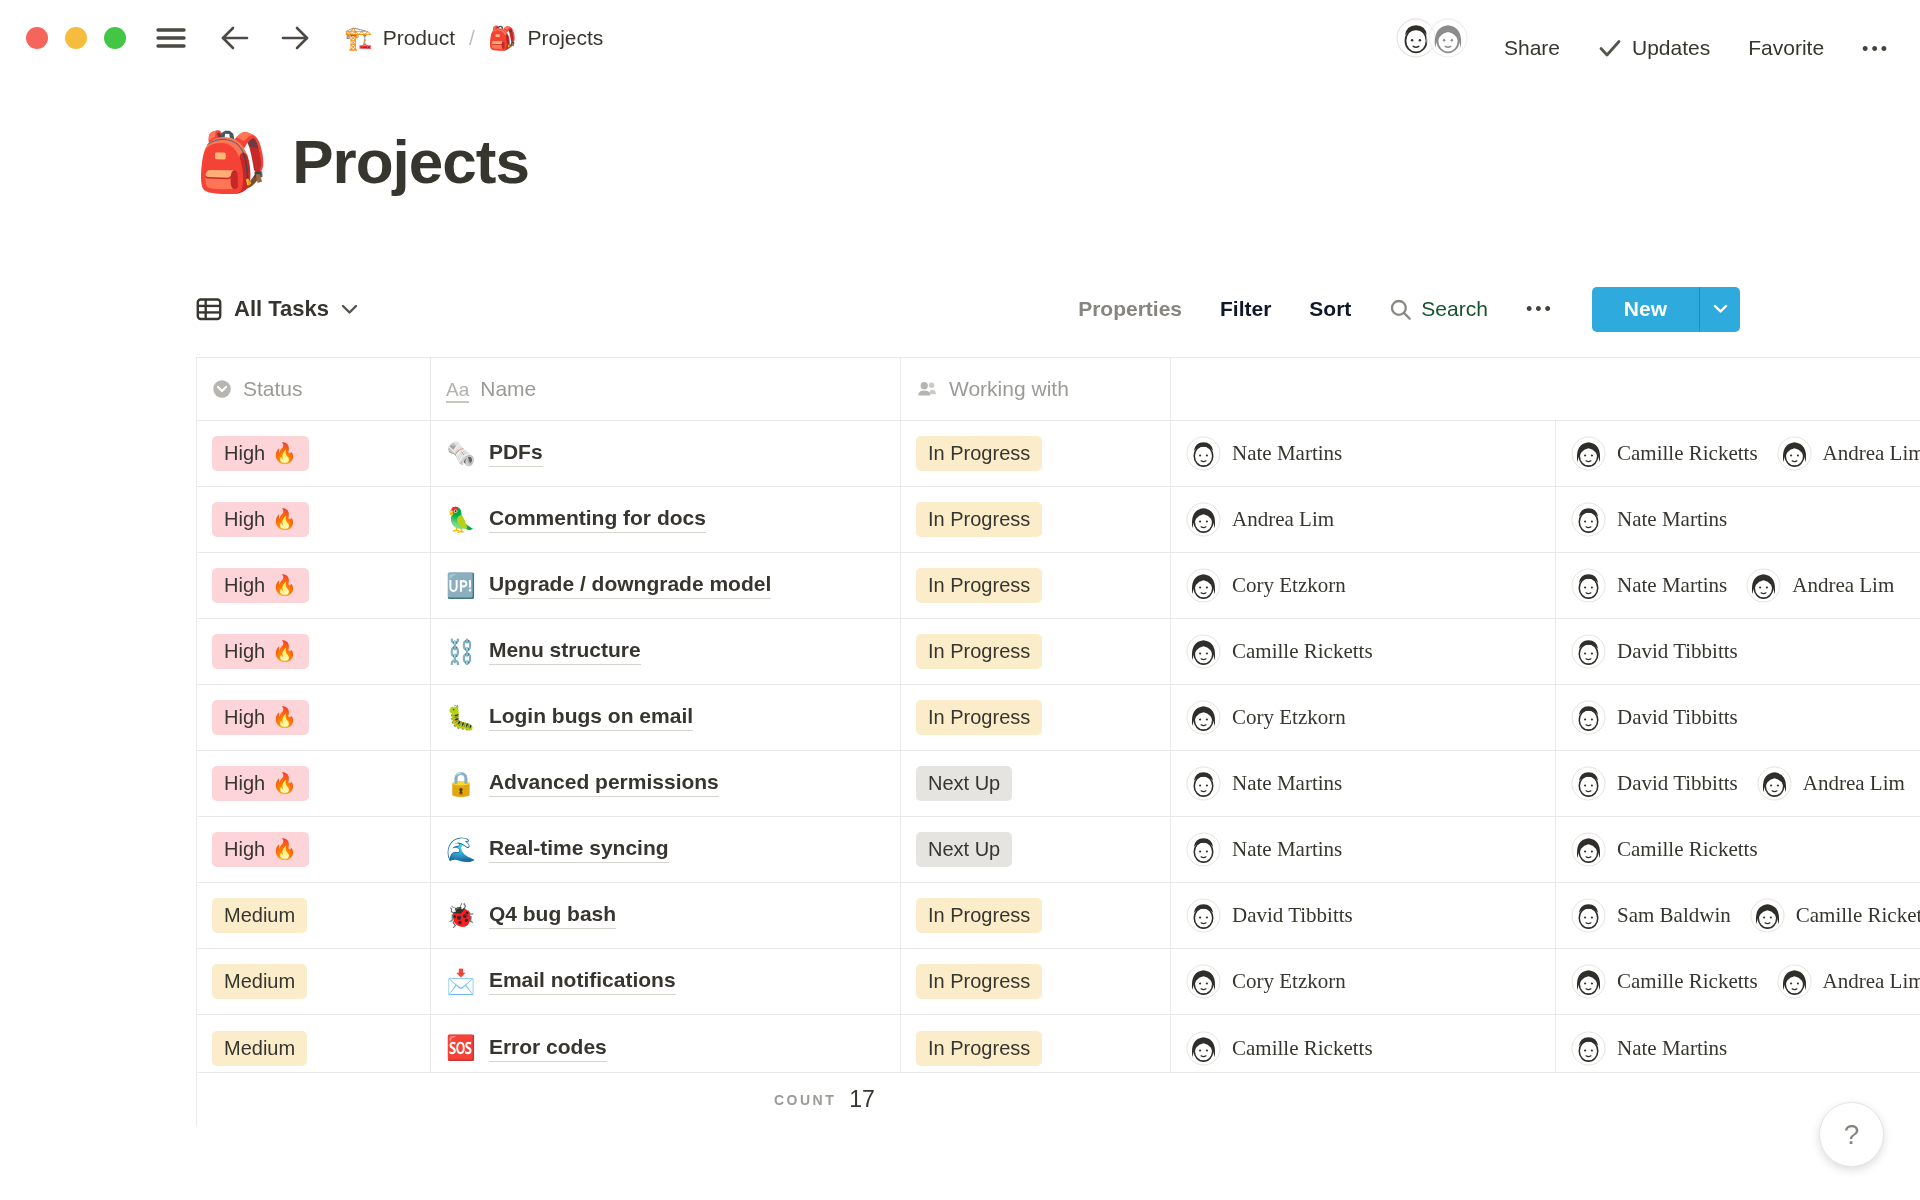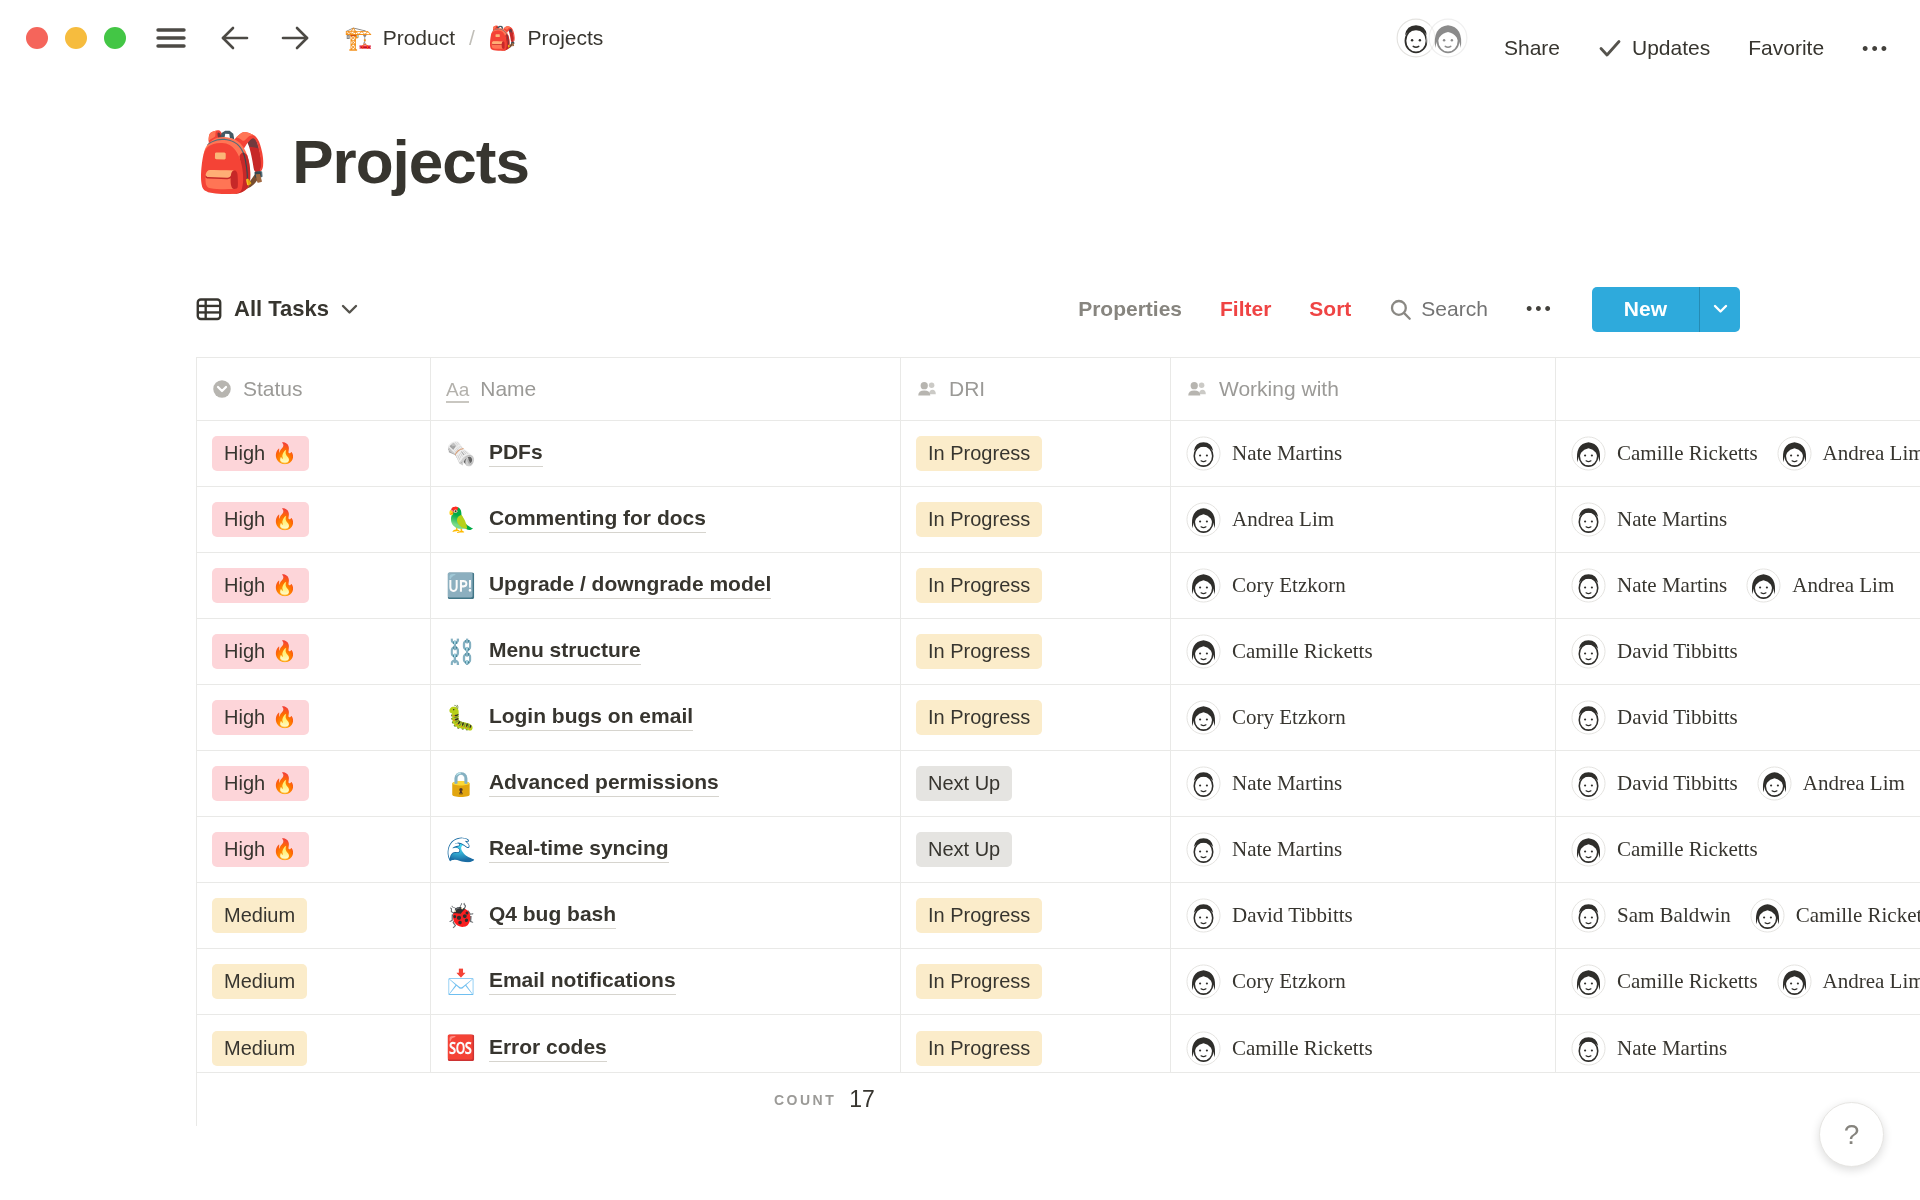"Filter" .blue { color: #ef4444 -> #0f172a }
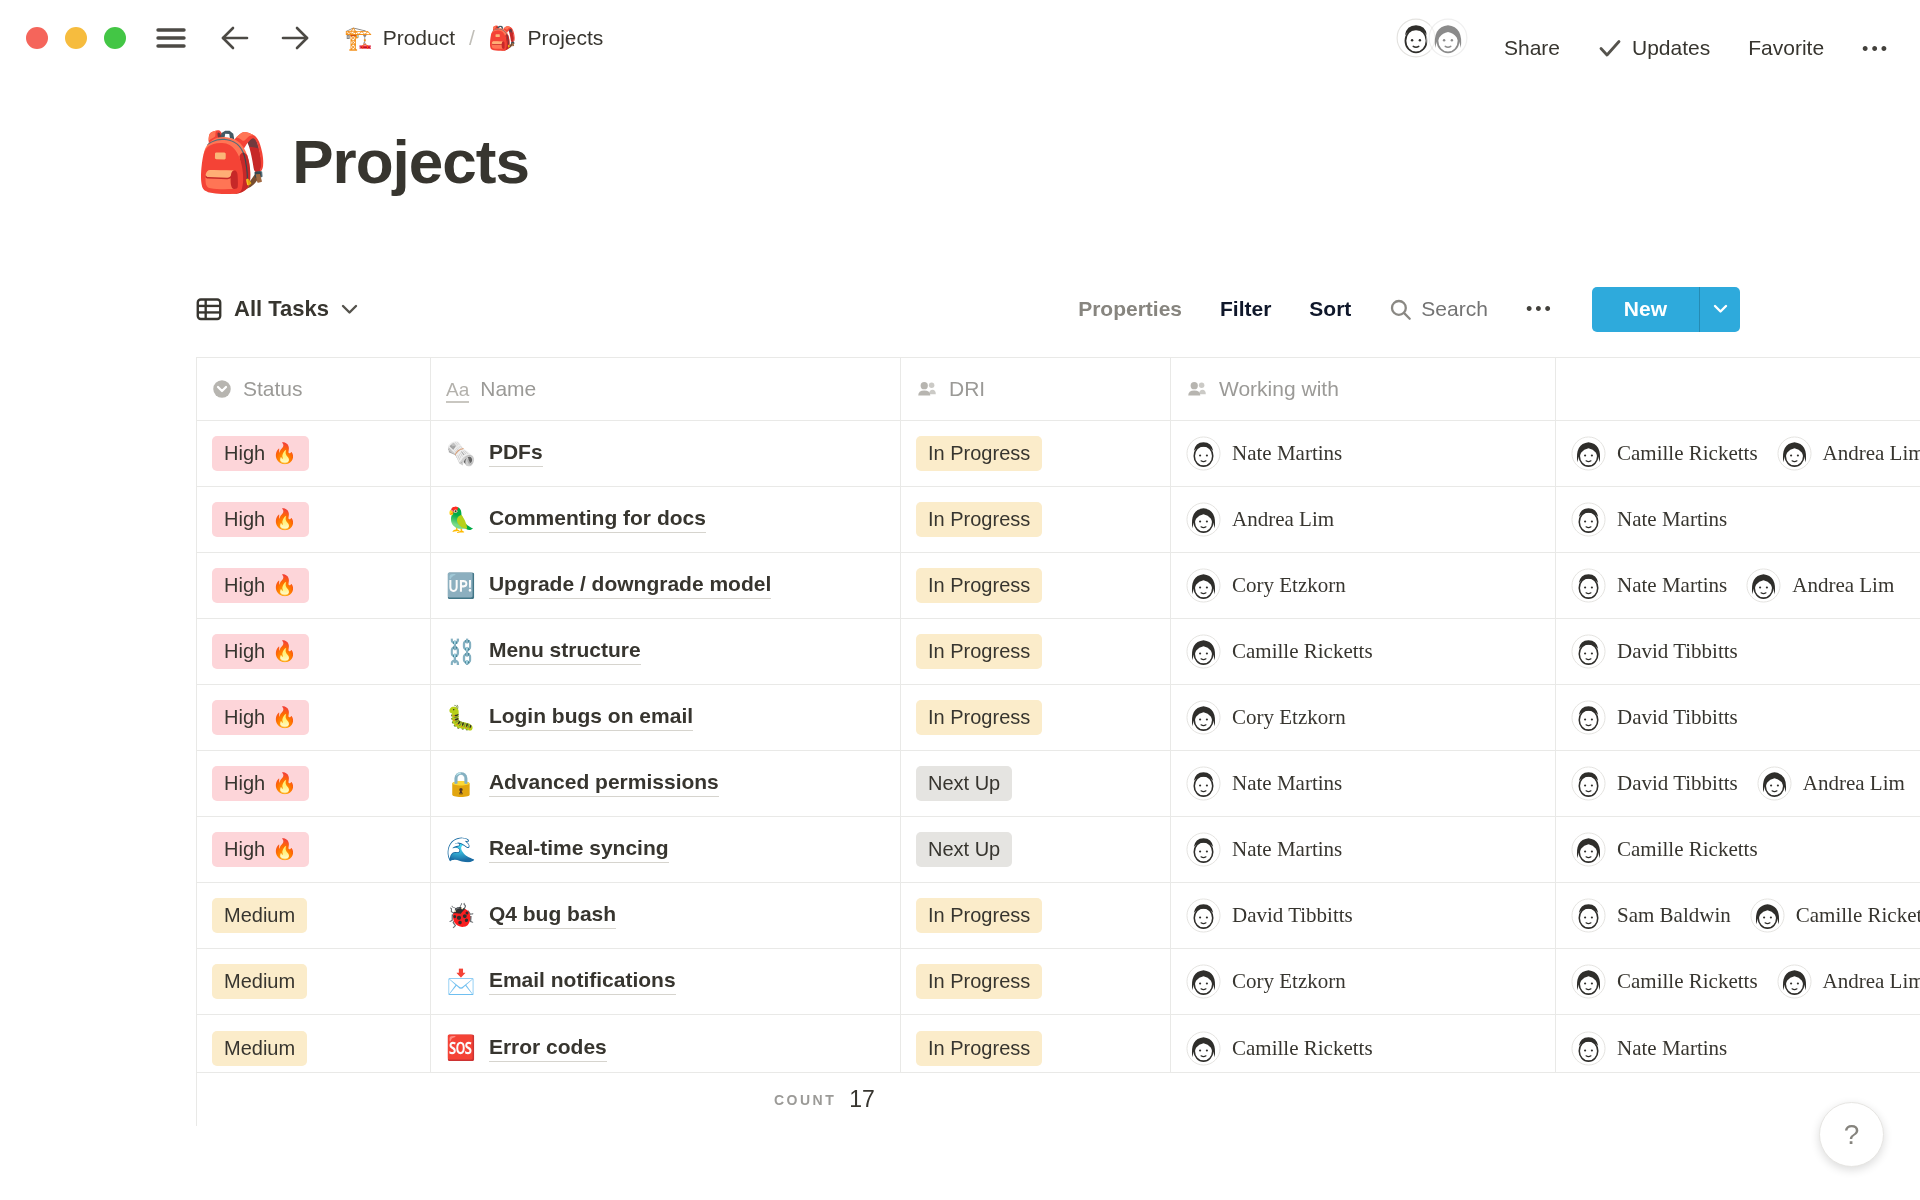"Search" .search-group { color: #737373 -> #14532d }
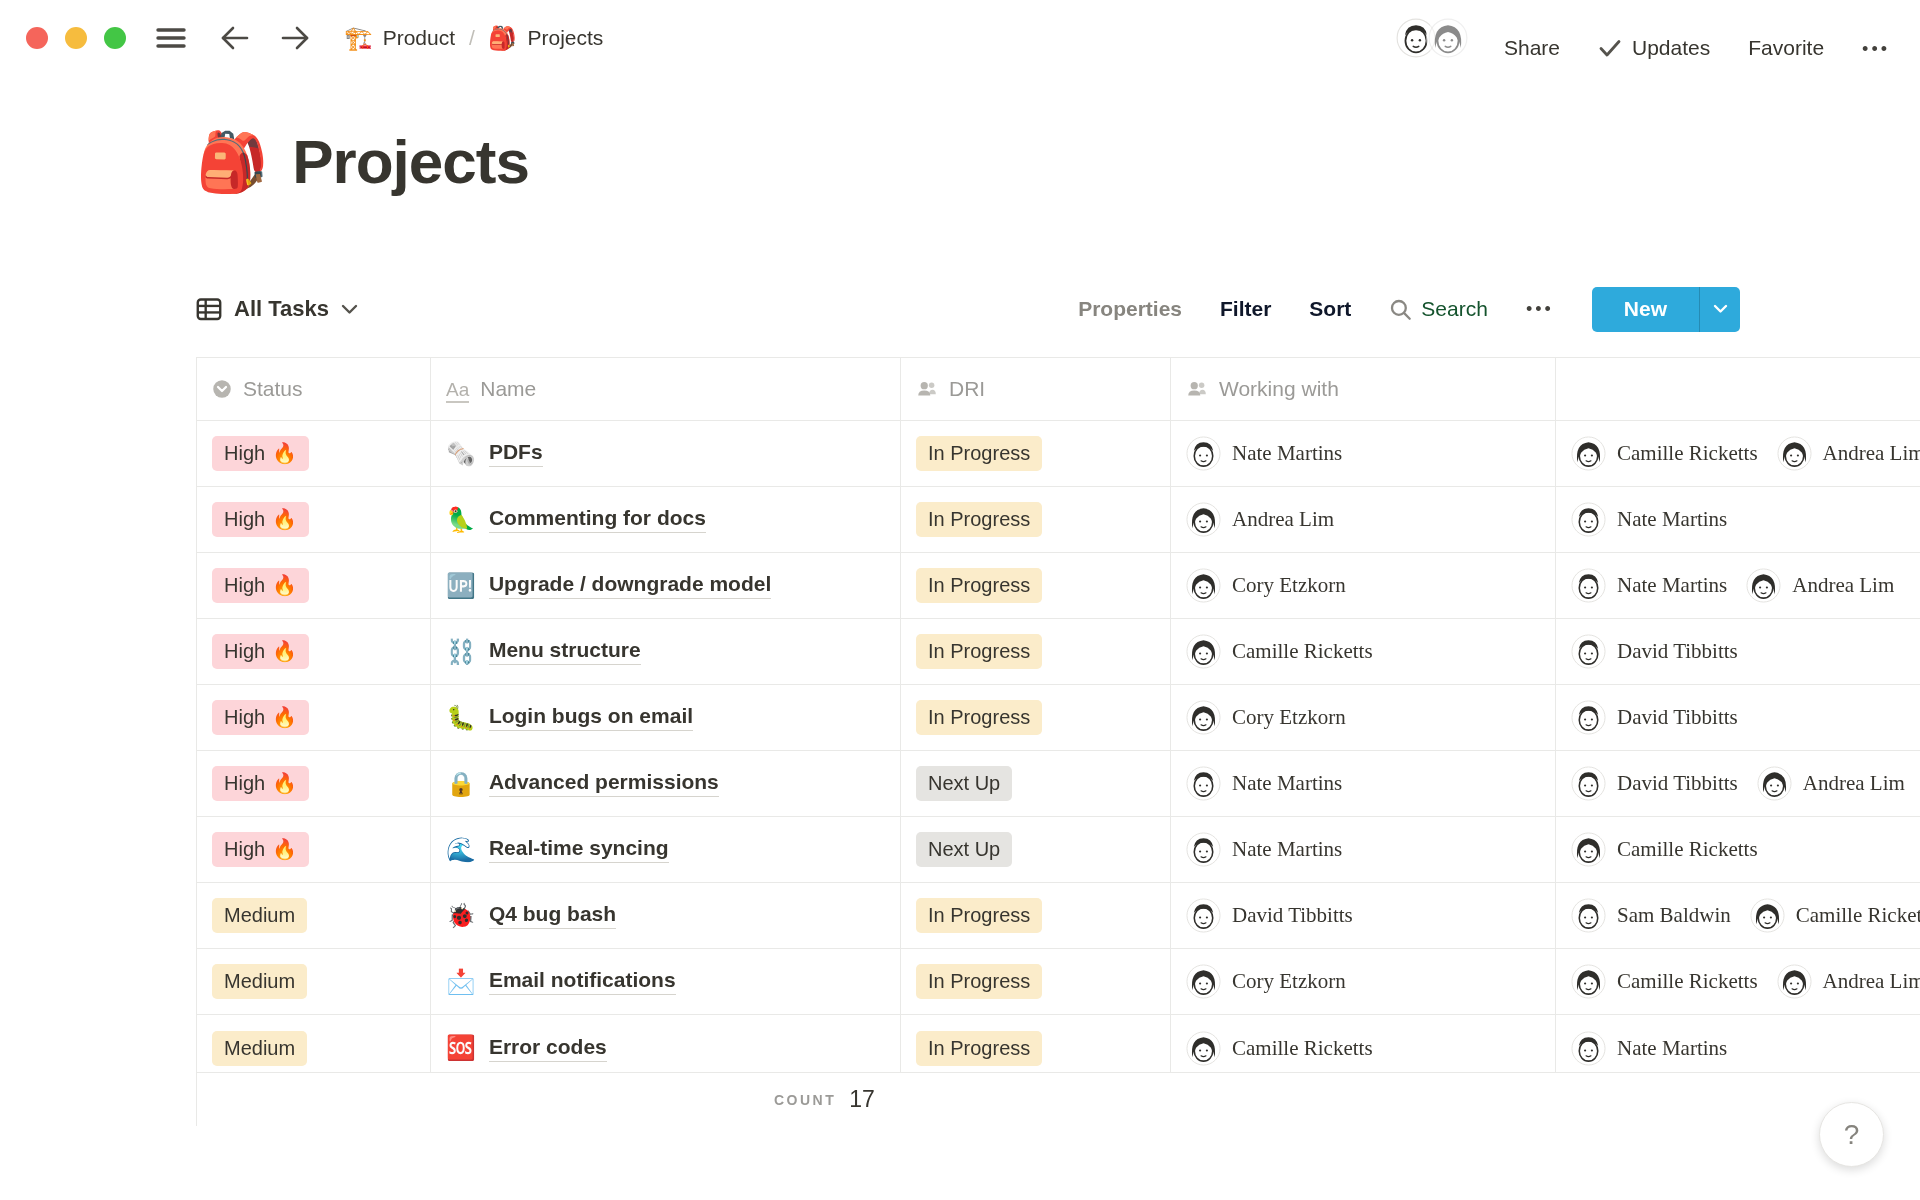"DRI" div.cell { html: <div> <span> <svg> <g> <circle></circle> <path></path> <circle></circle> <path></path> </g> </svg> </span> <span>DRI</span> </div> -> none }
